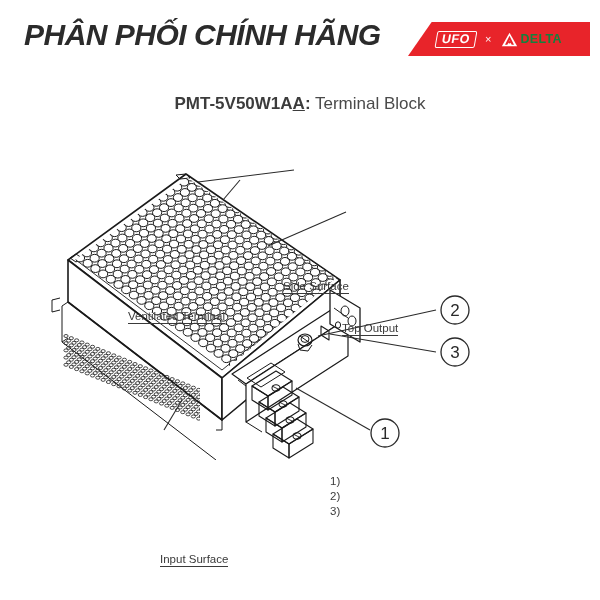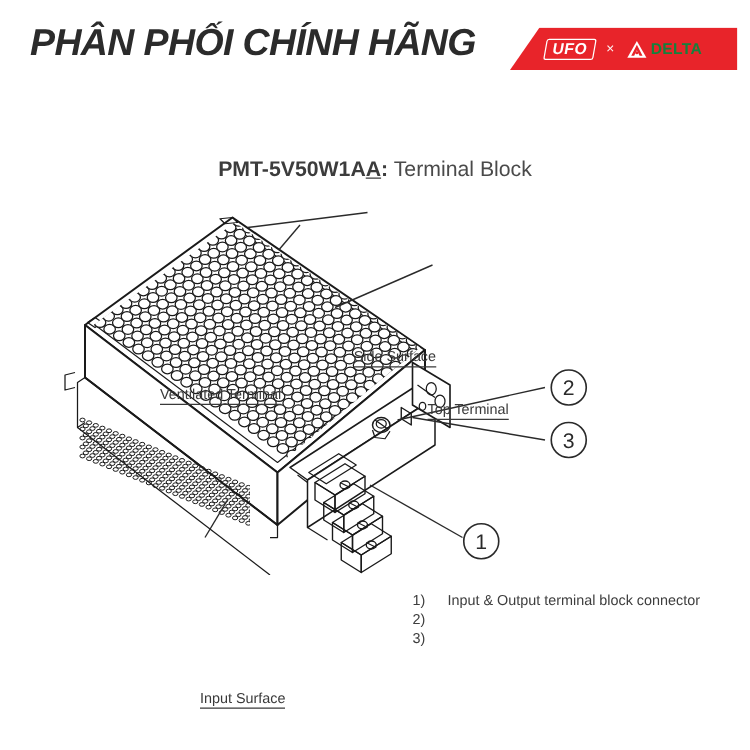"PMT-5V50W1AA: Terminal Block" .product-title { margin-top: 32px -> none }
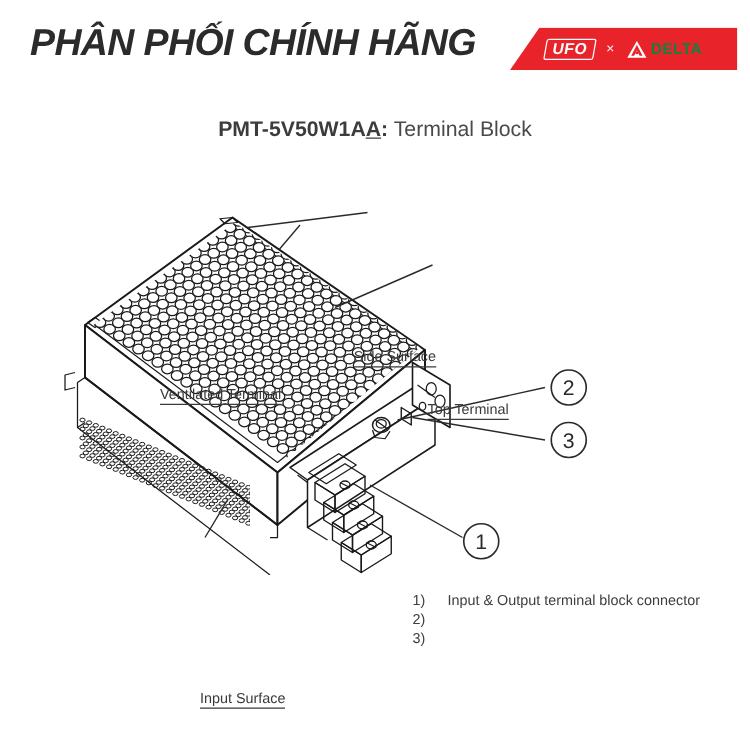"Top Terminal" div.dlabel { text: Terminal -> Output }
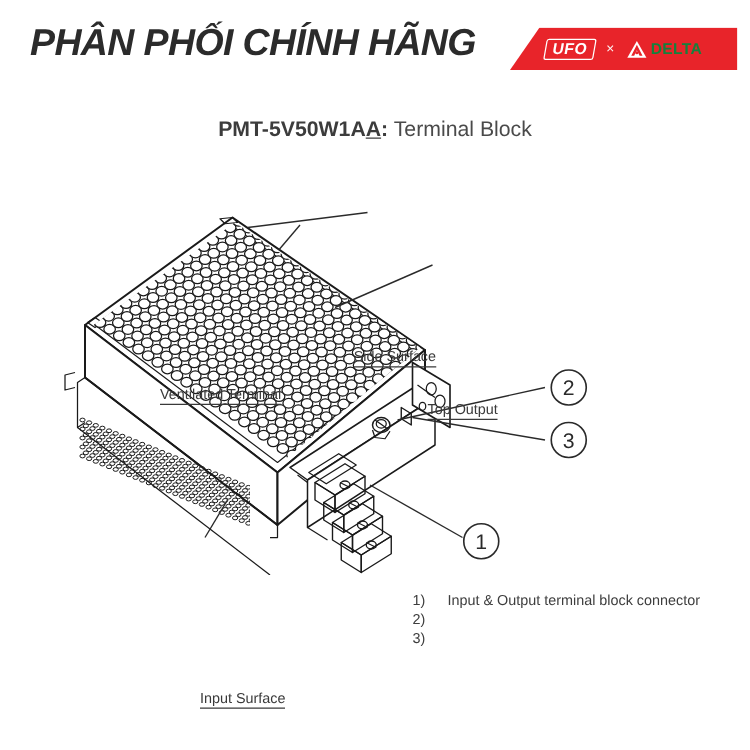"Input & Output terminal block" span.legend-txt { html: <span>Input &amp; Output terminal block connector</span> -> none }
